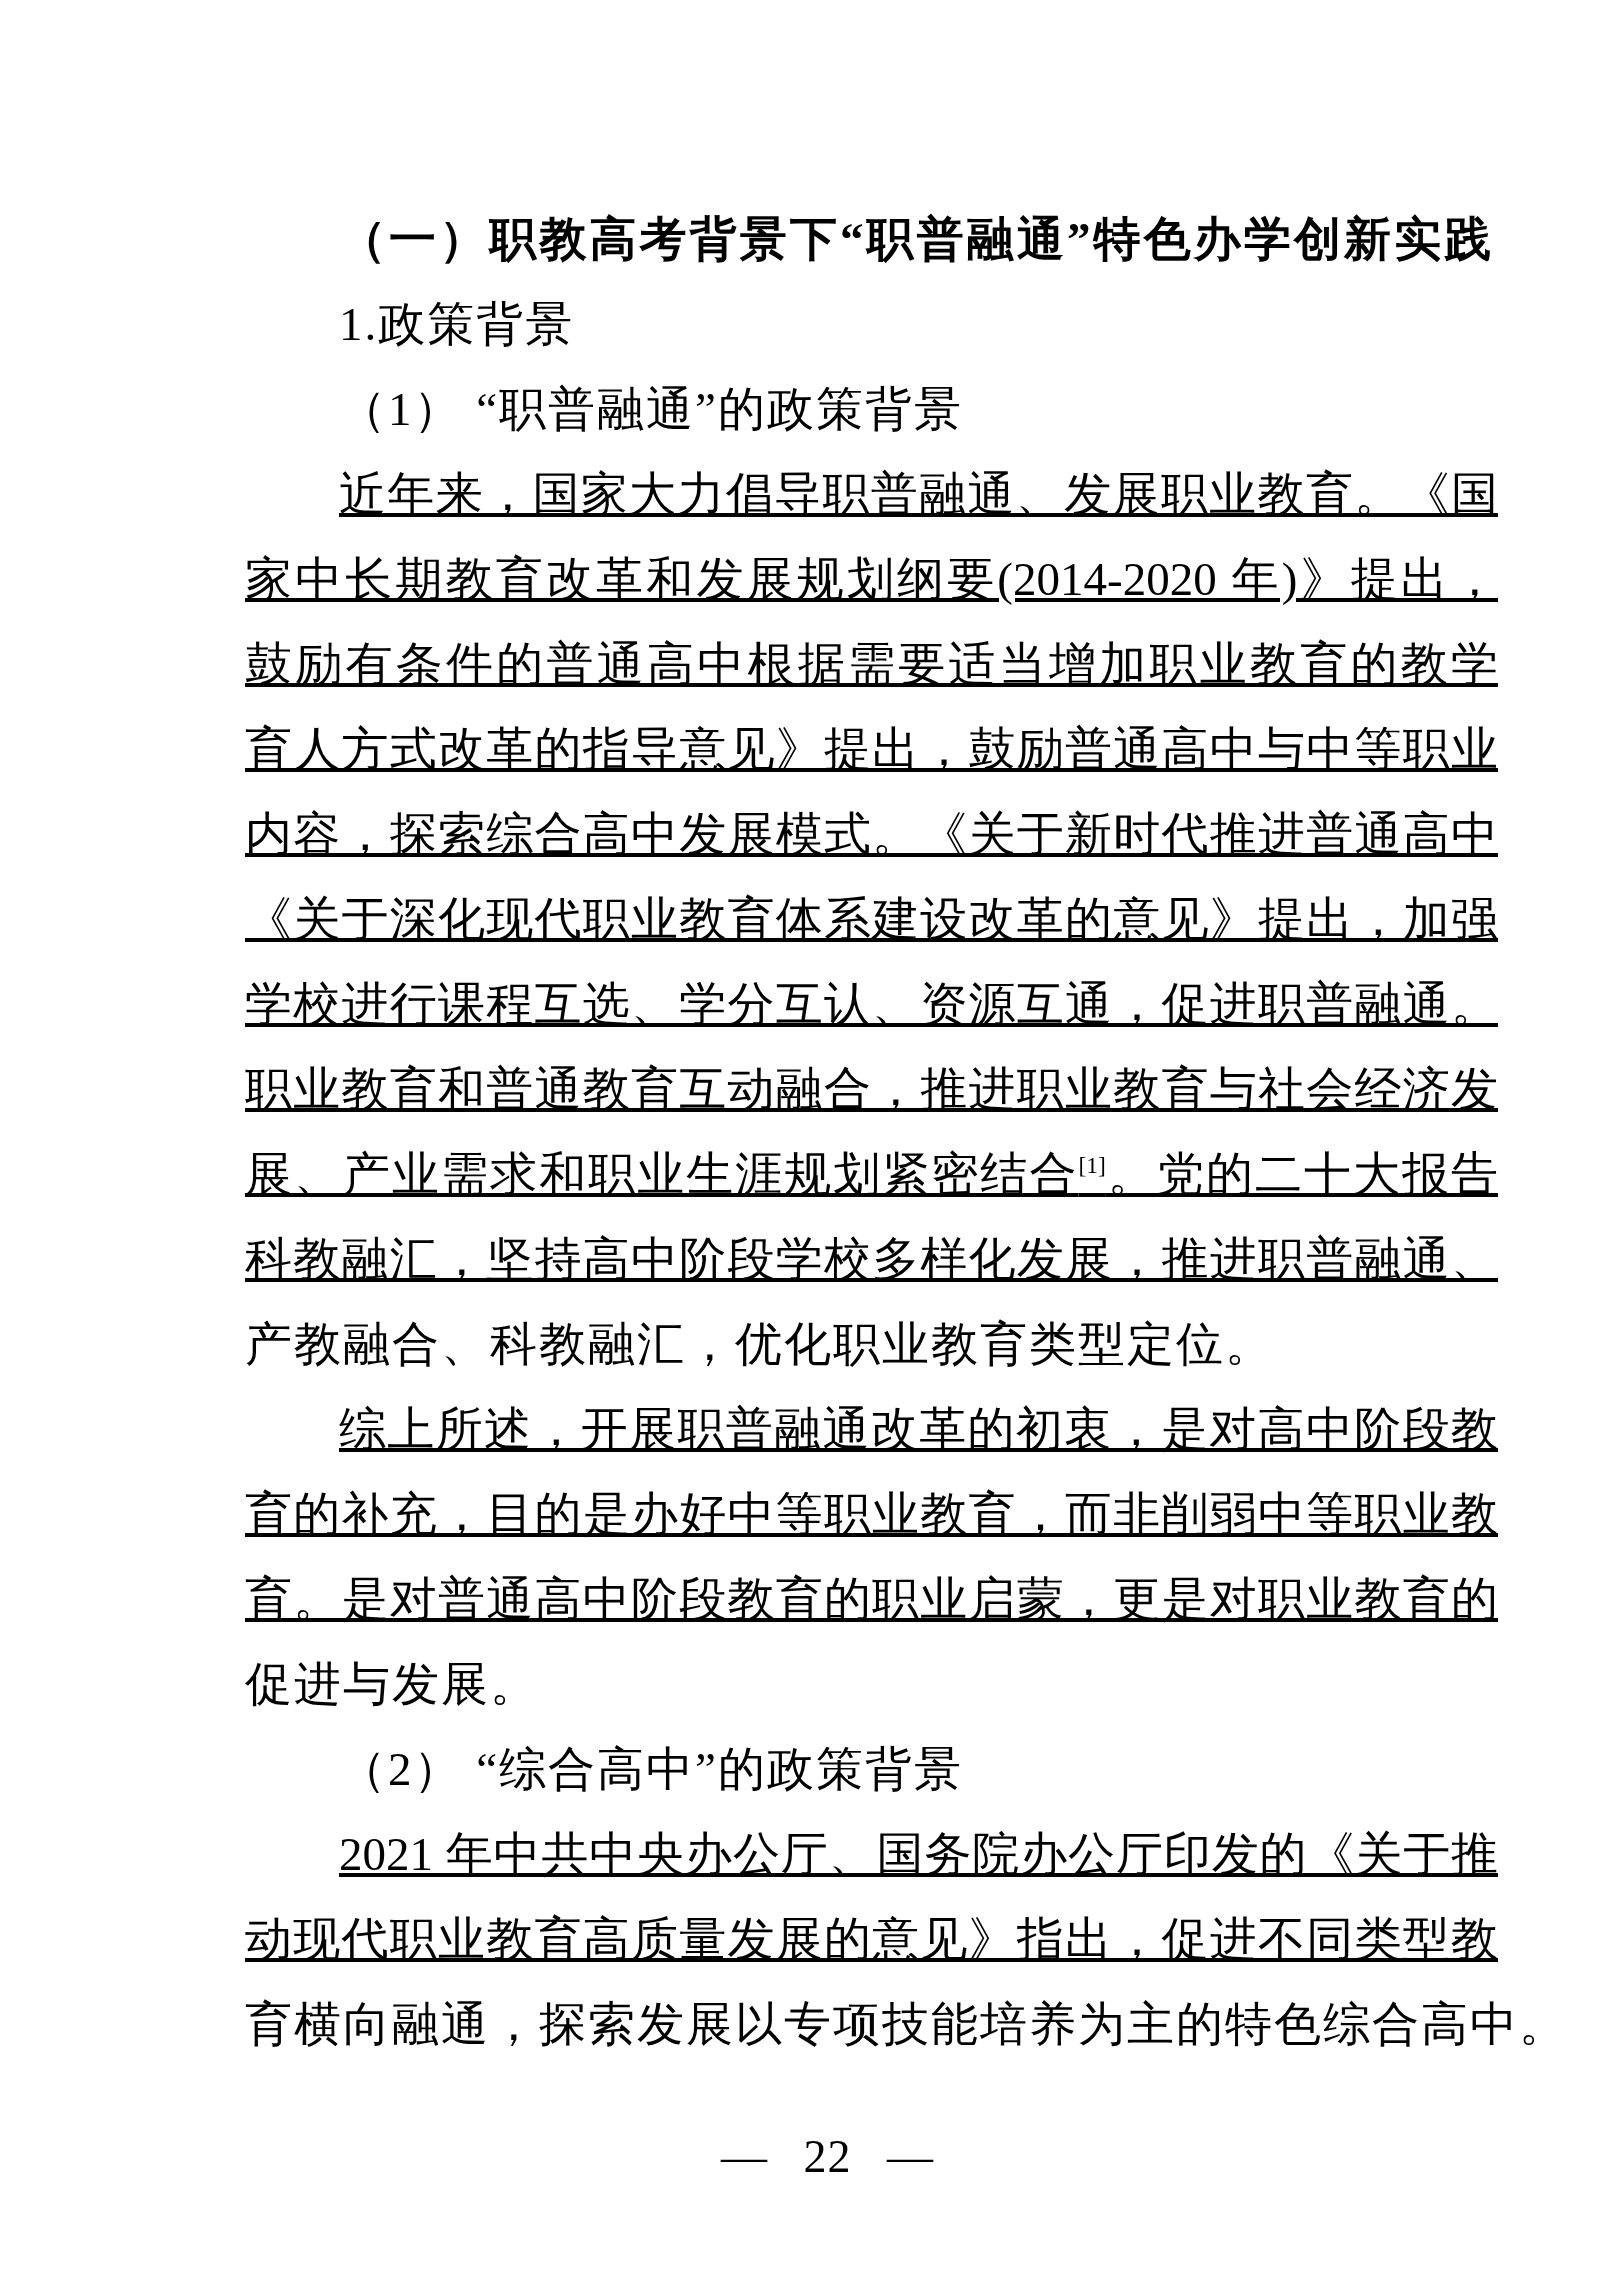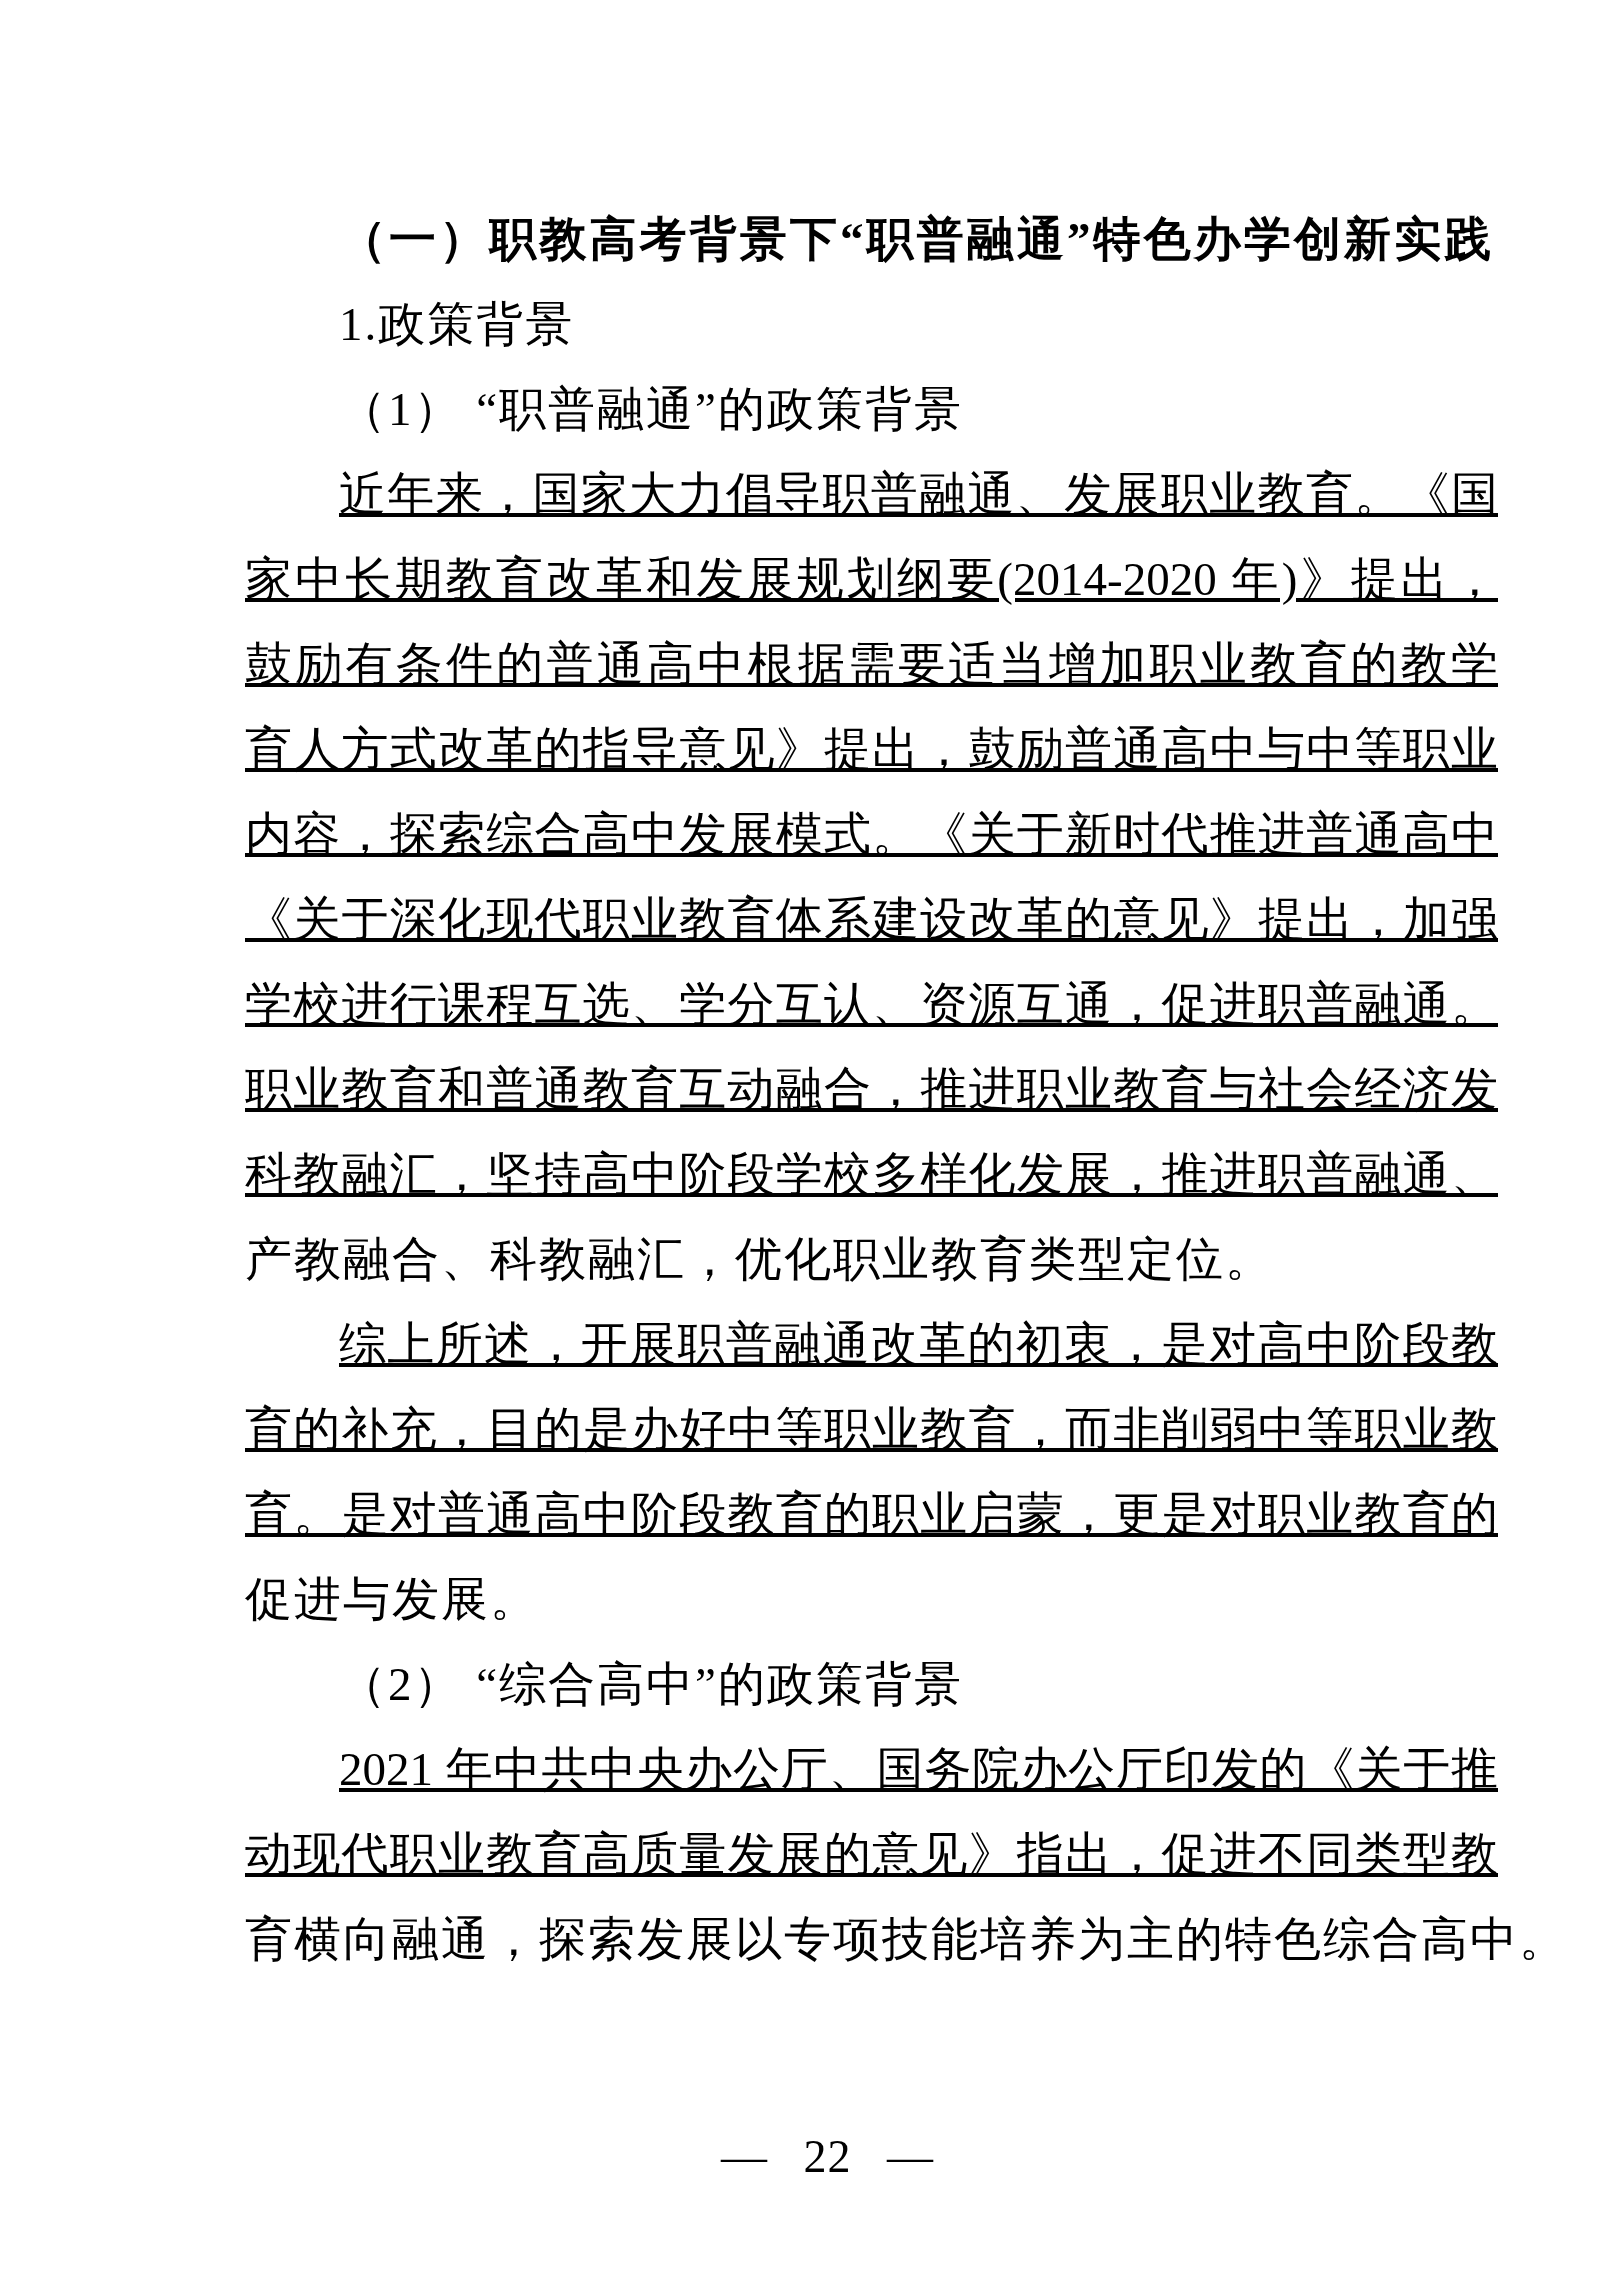"展、产业需求和职业生涯规划紧密结合[1]。党的二十大报告" div.line { html: none -> <div> <span>展、产业需求和职业生涯规划紧密结合</span><sup>[1]</sup><span>。党的二十大报告</span> </div> }
